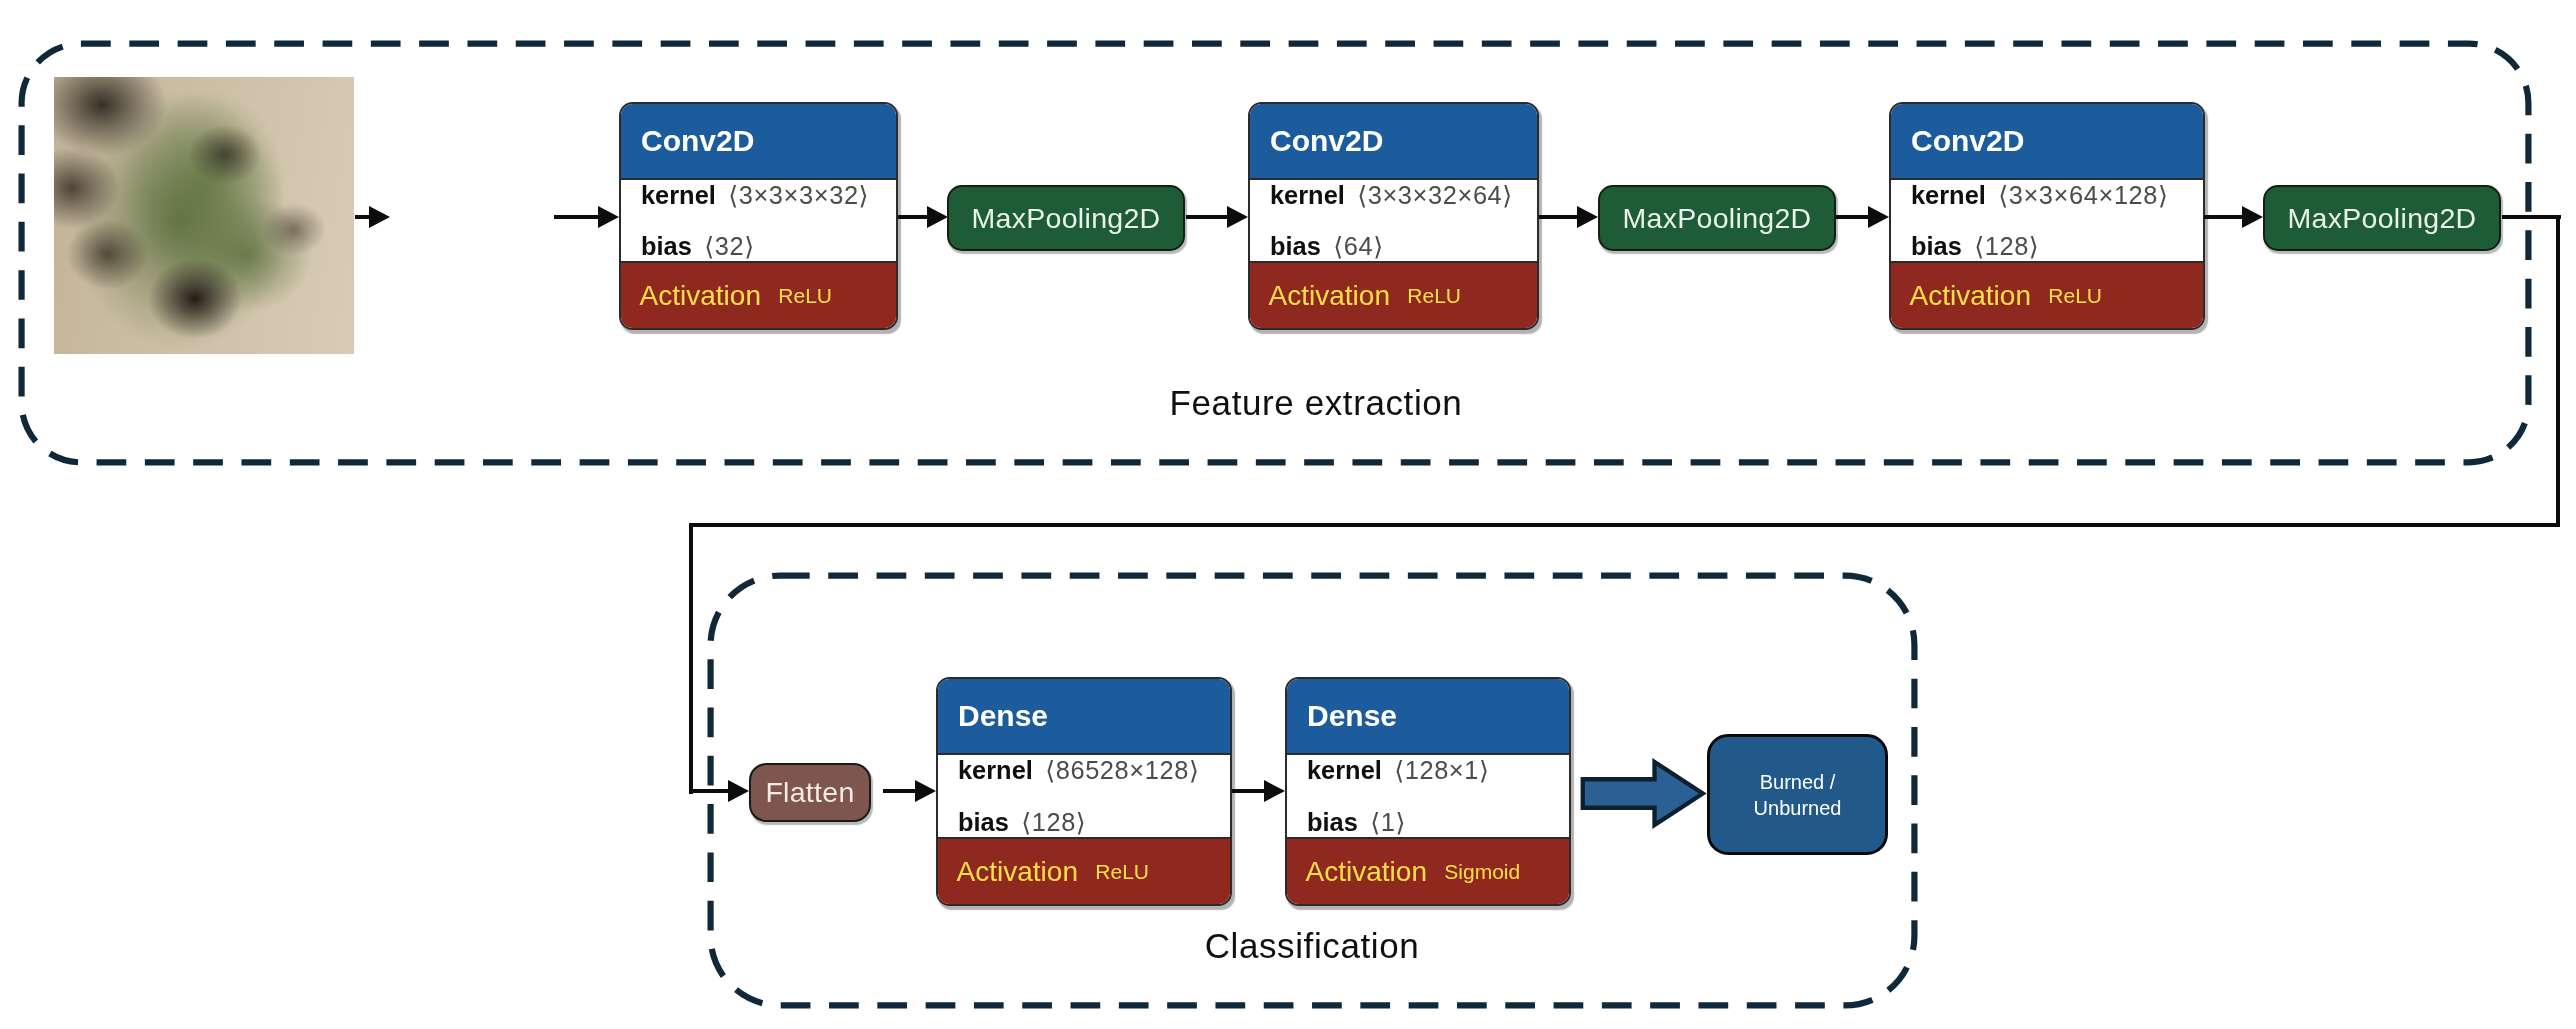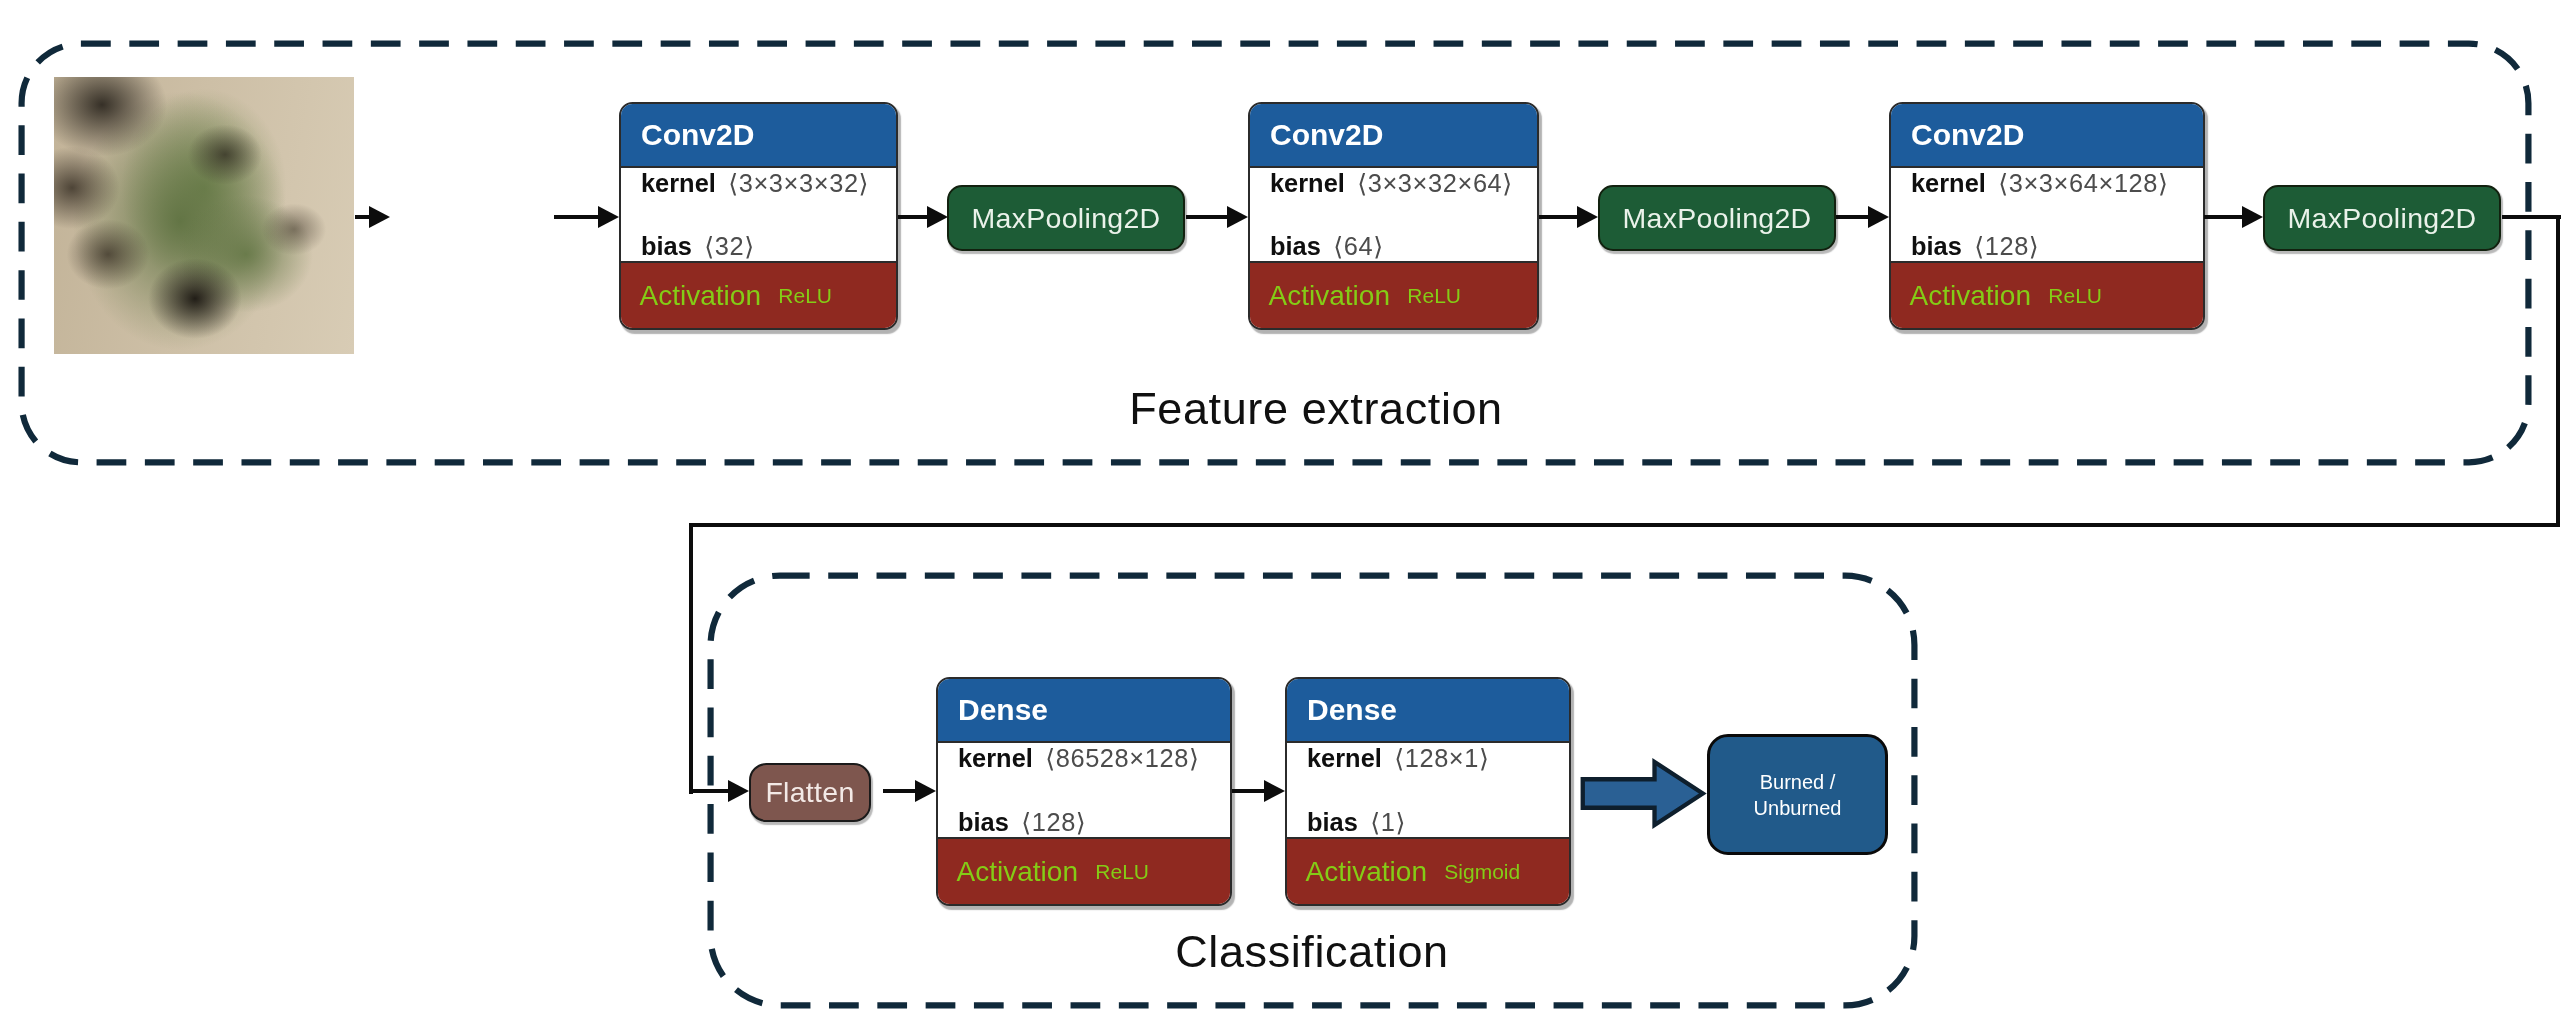"Conv2D" .block__header { height: 64px -> 76px }
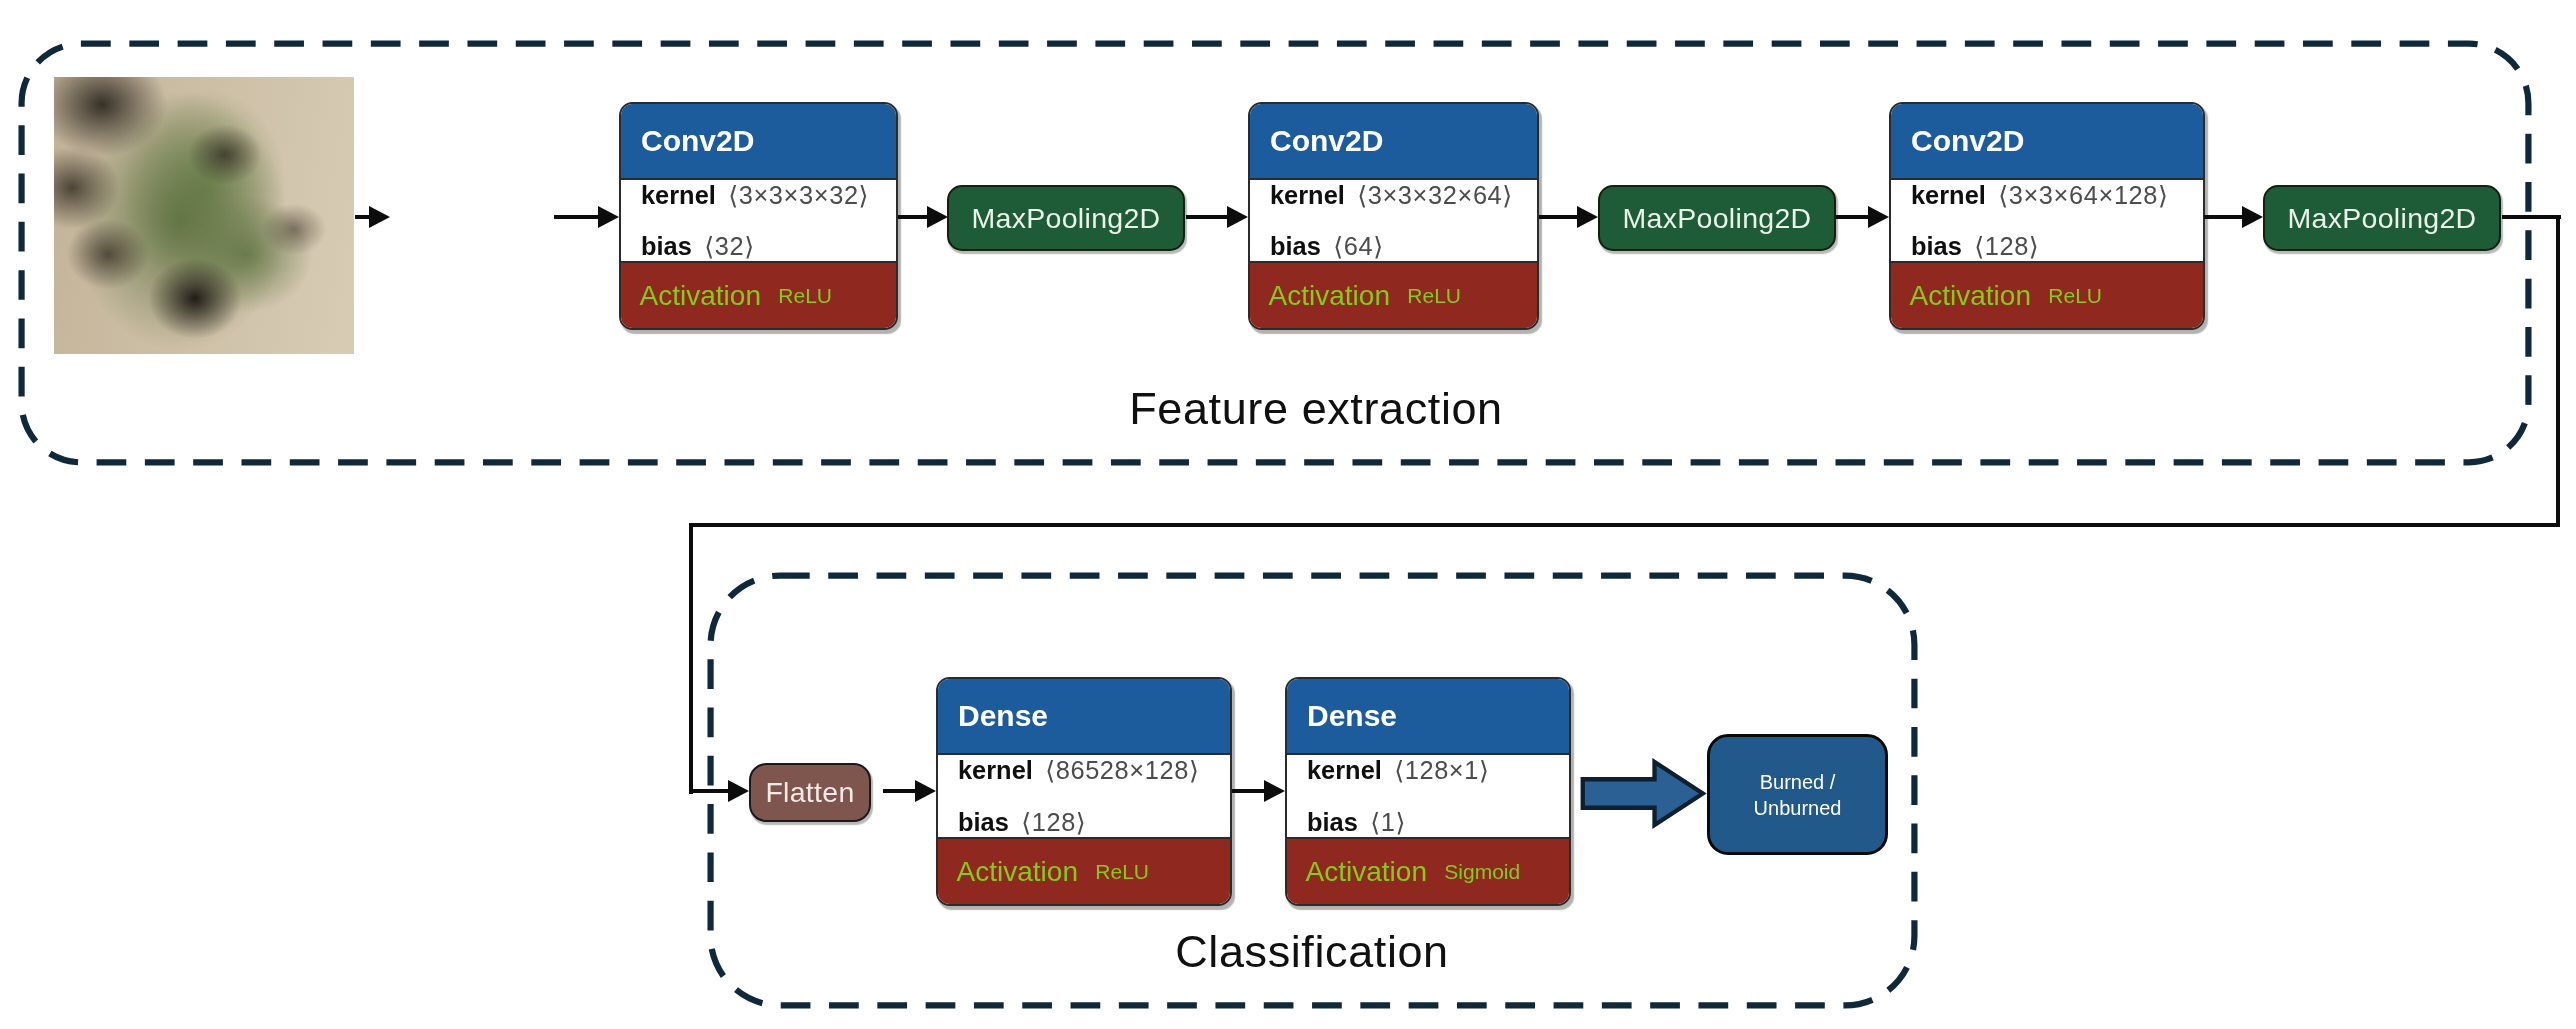"Activation" .block__footer { color: #84cc16 -> #fde047 }
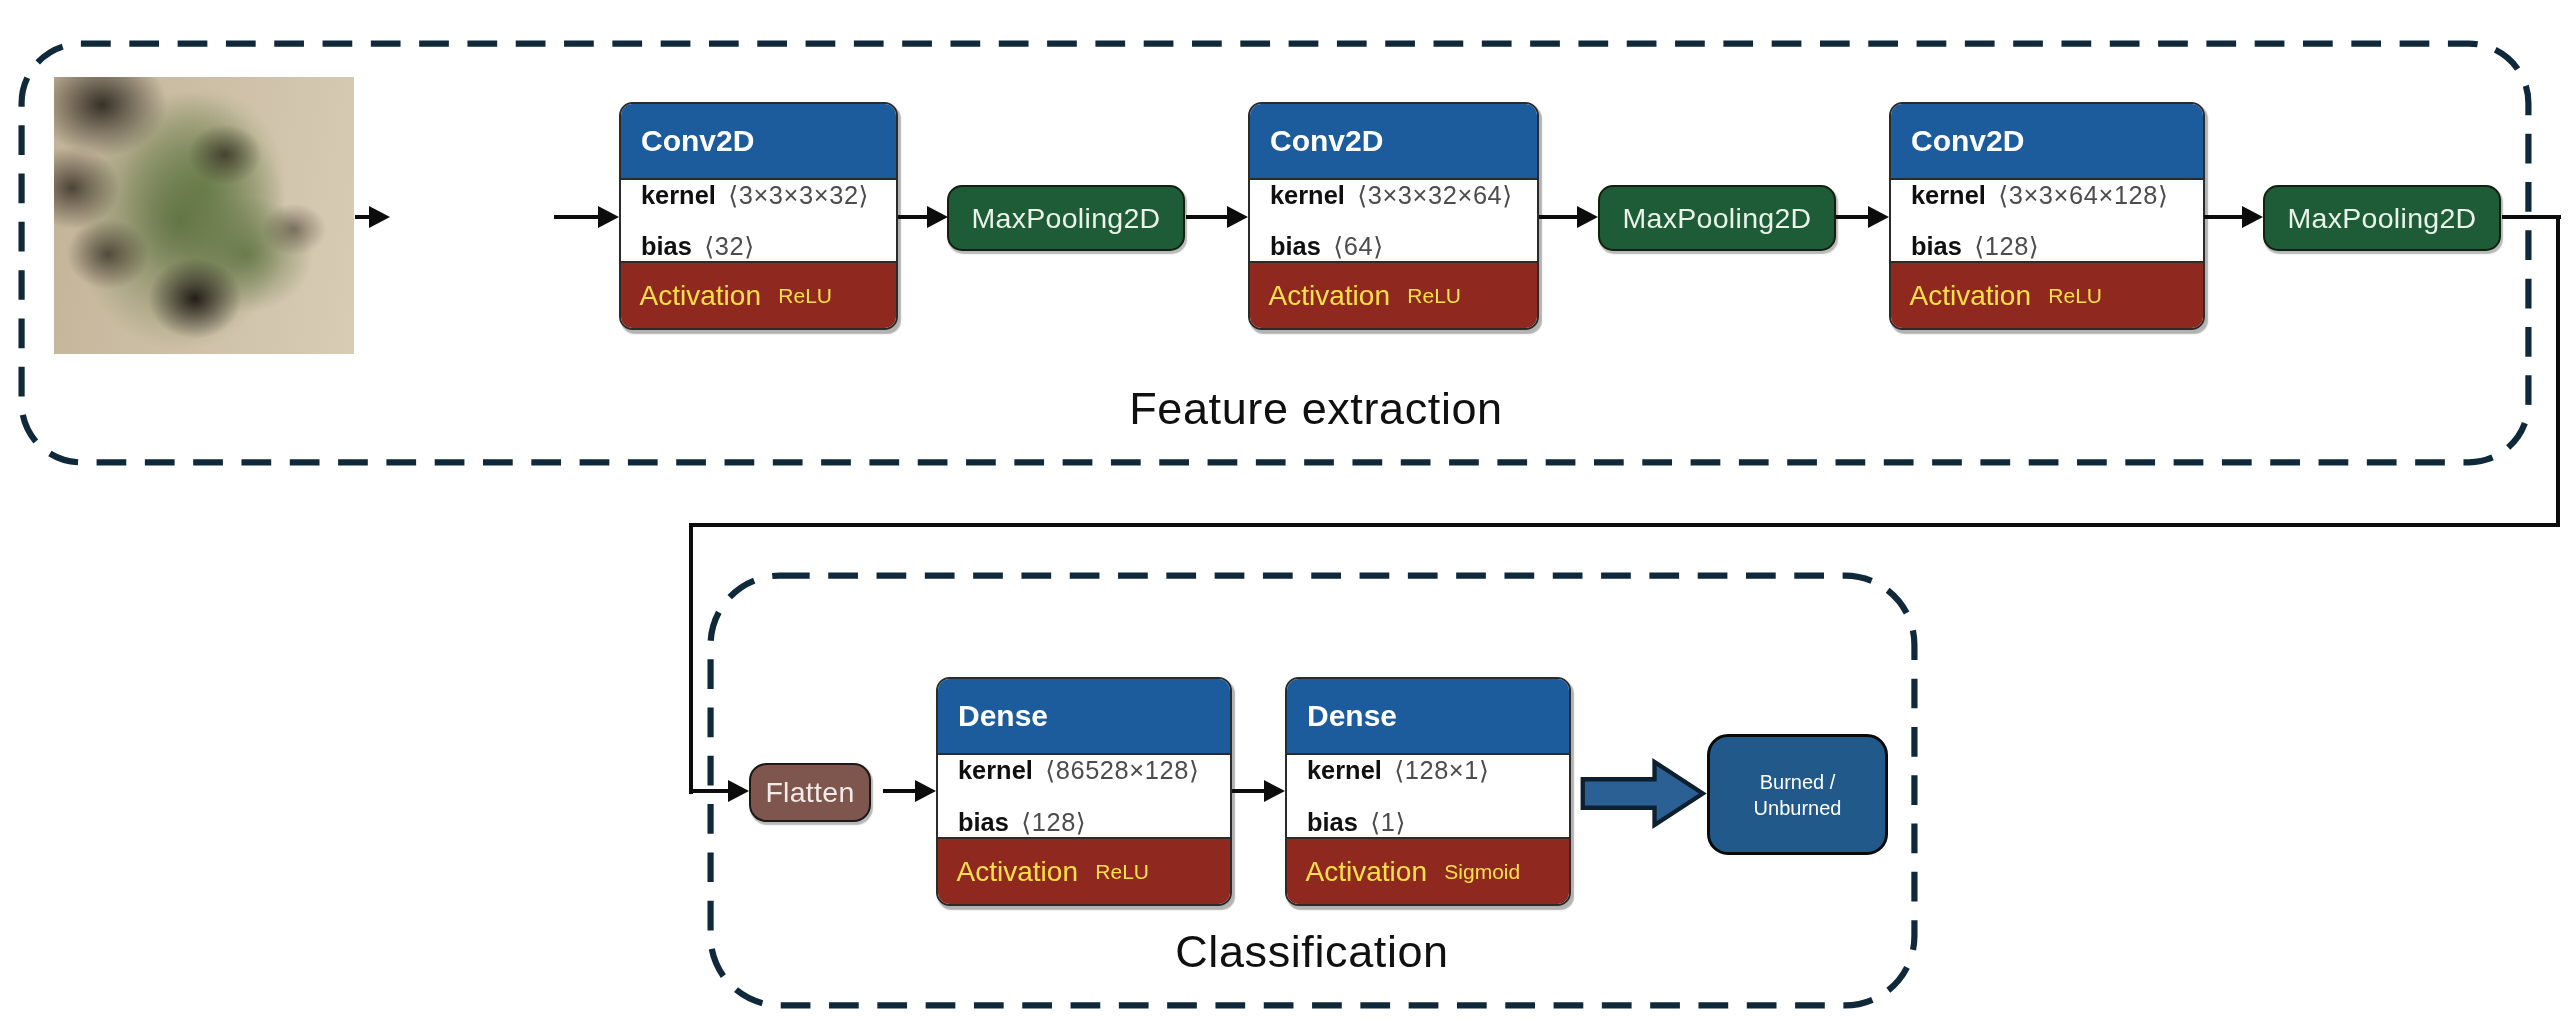"Feature extraction" .seclabel { font-size: 45px -> 35px }
